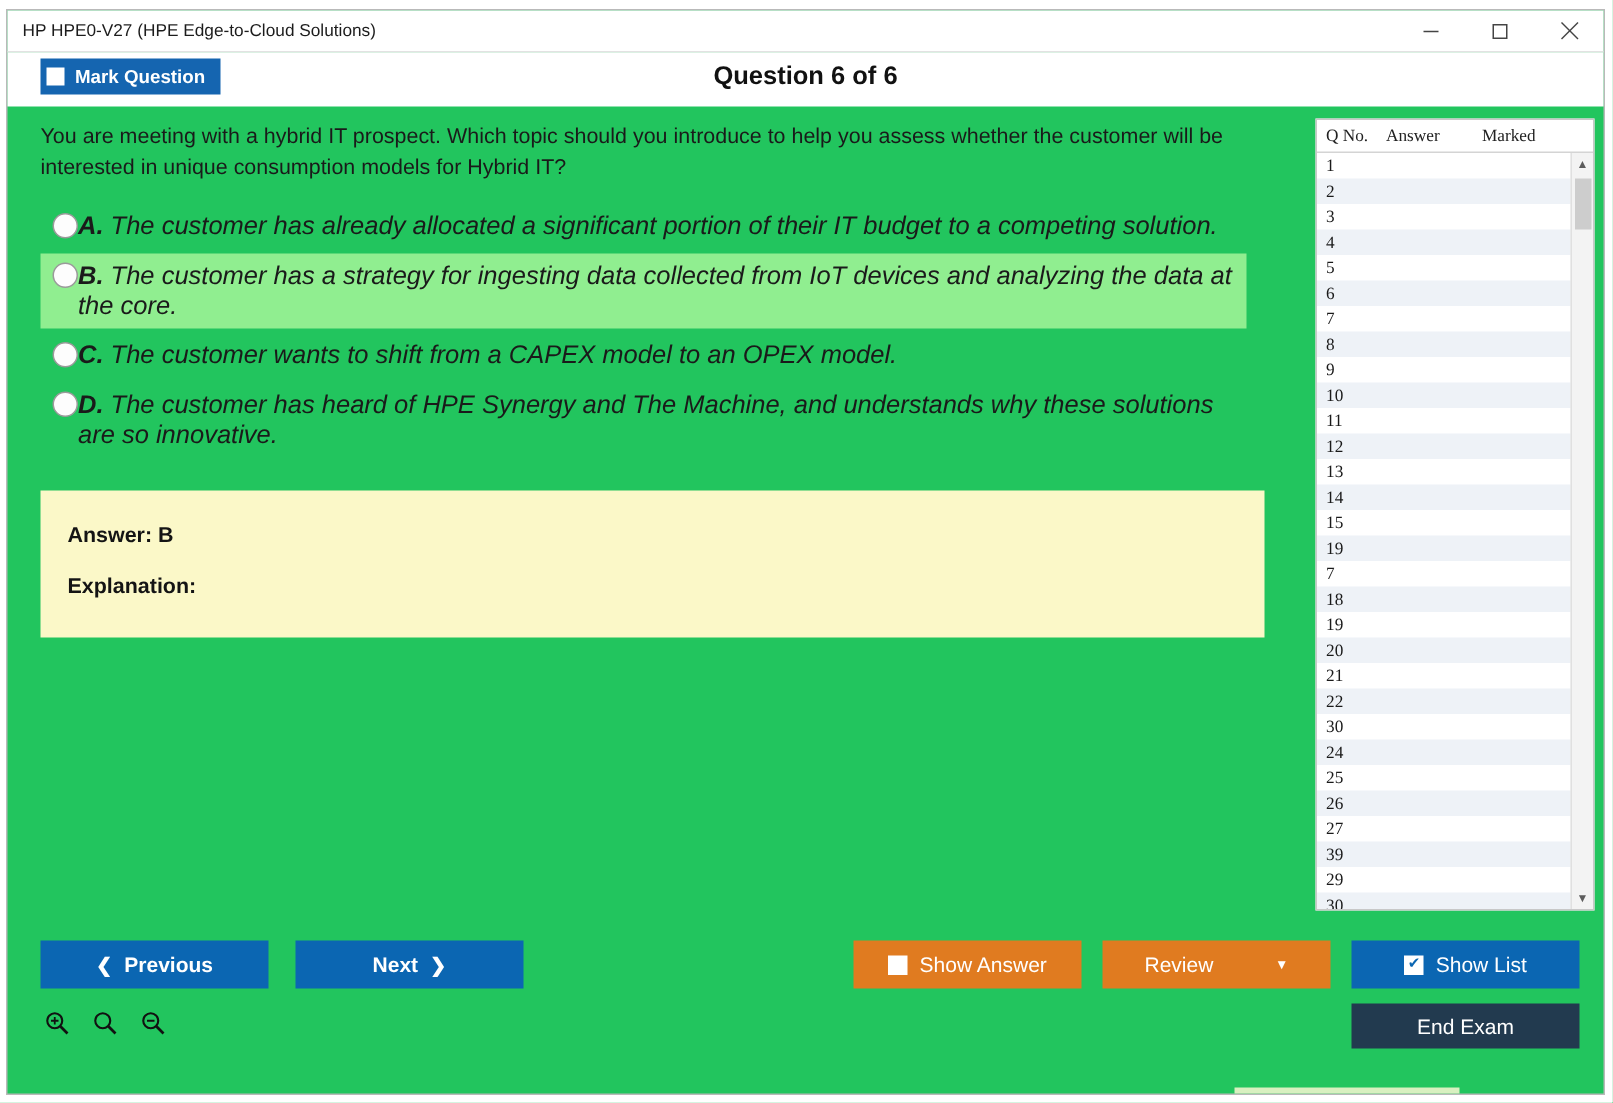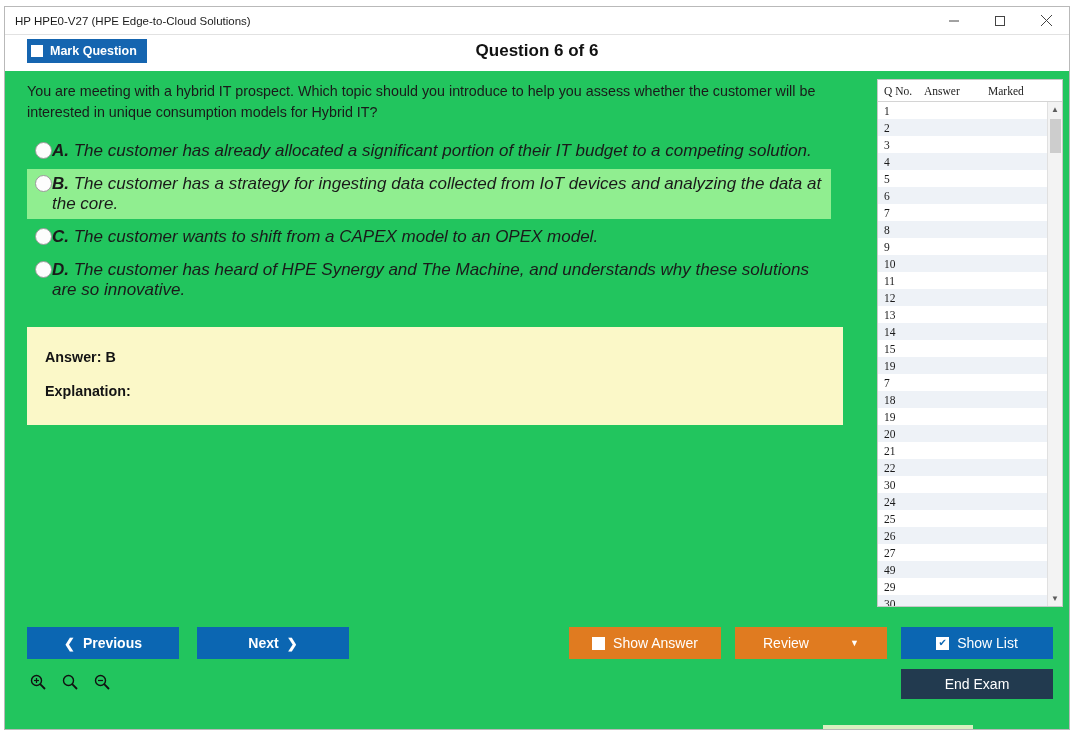"49" span.c1 { text: 49 -> 39 }
